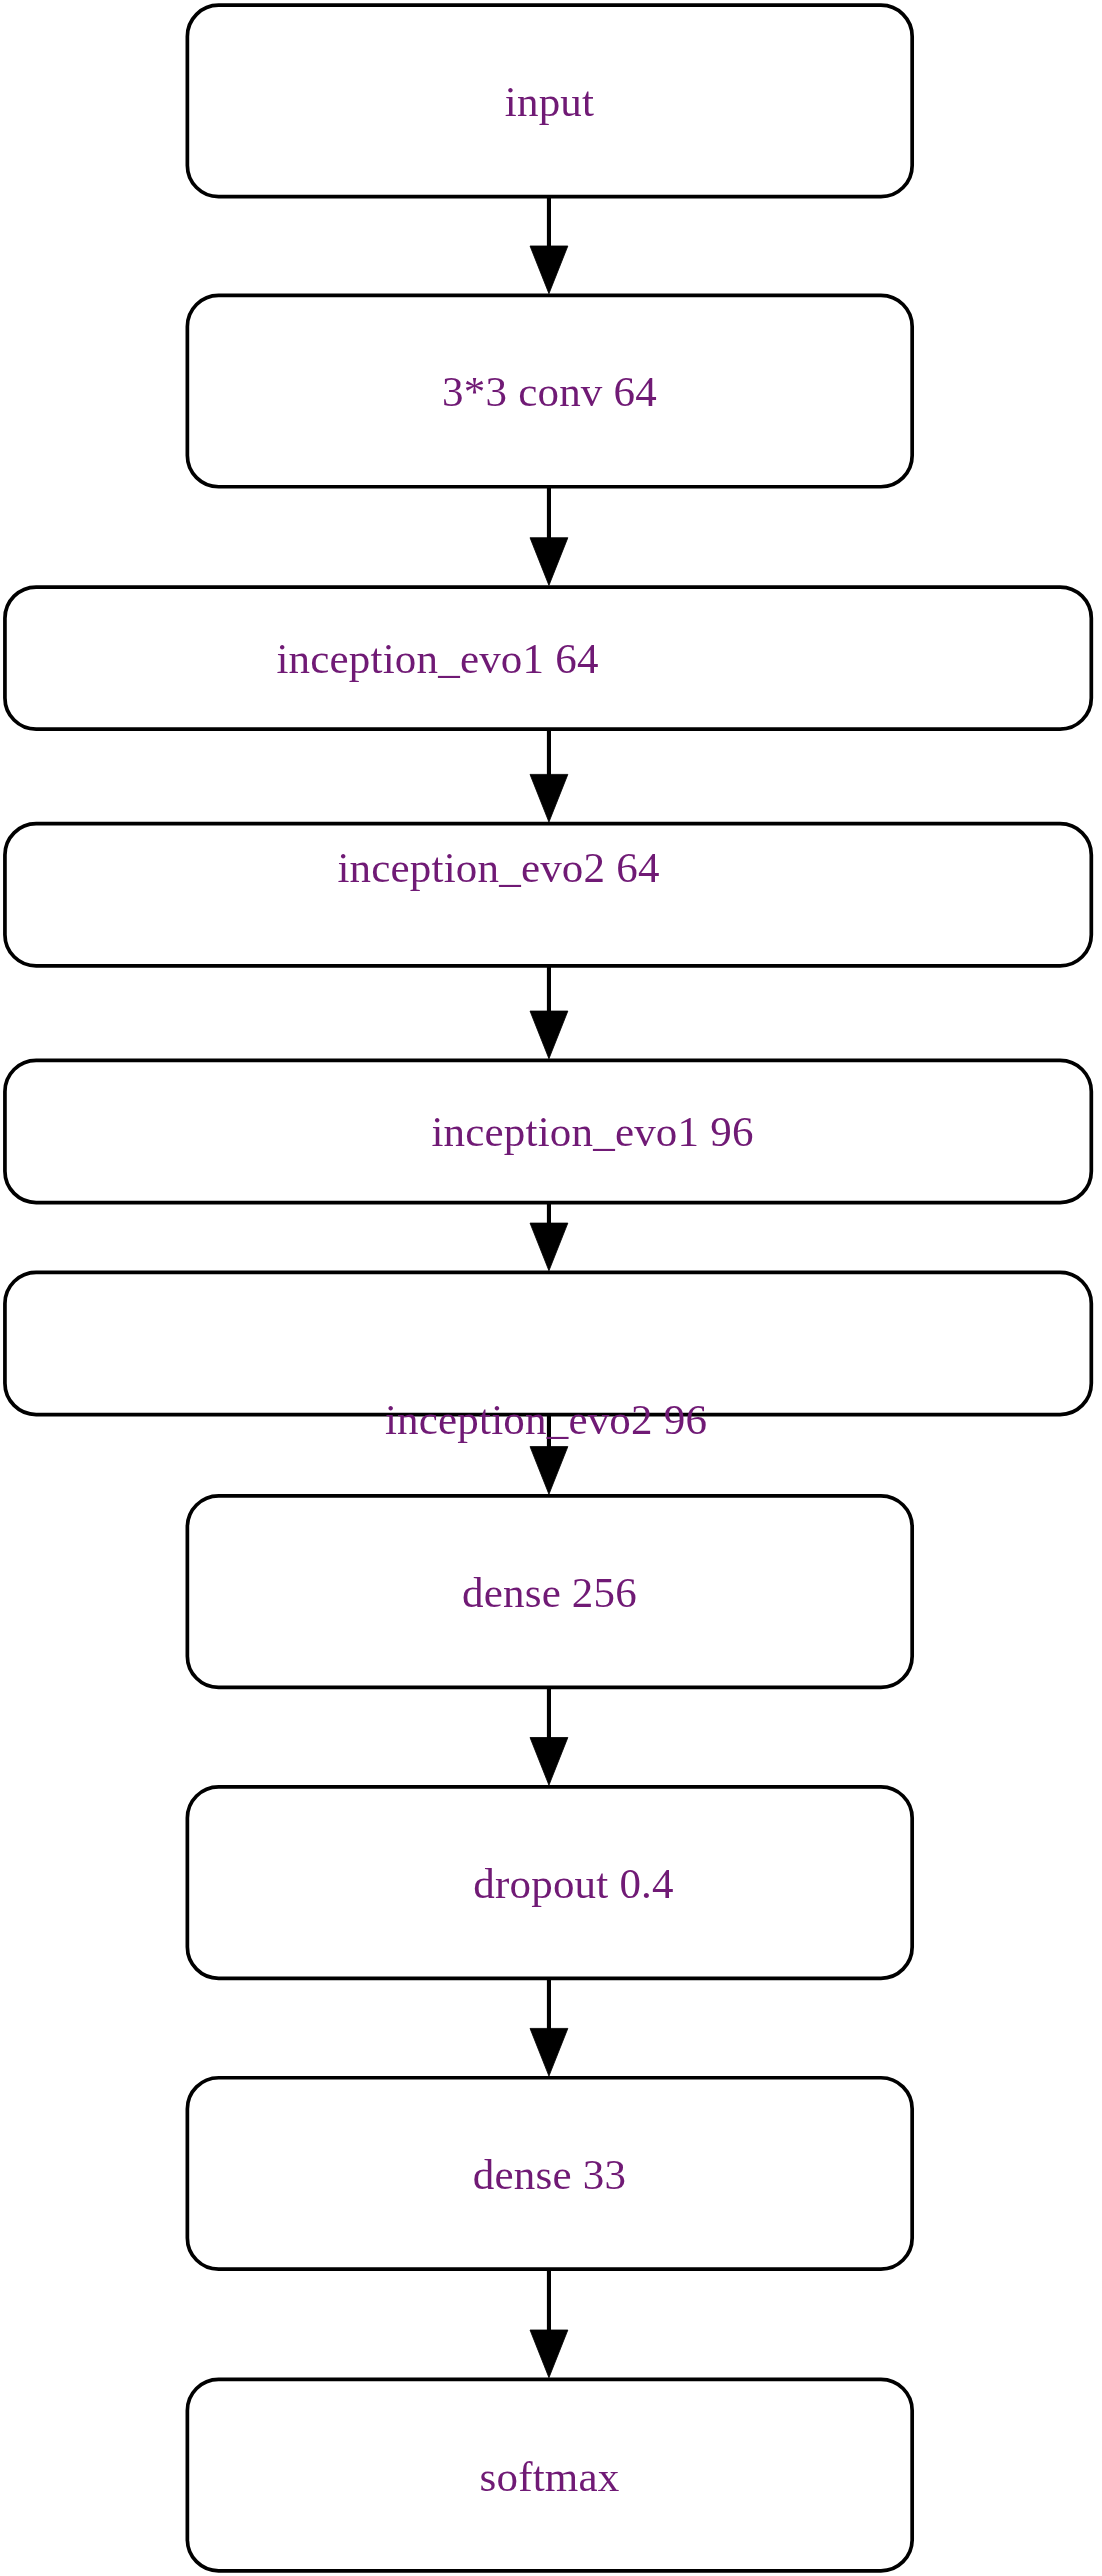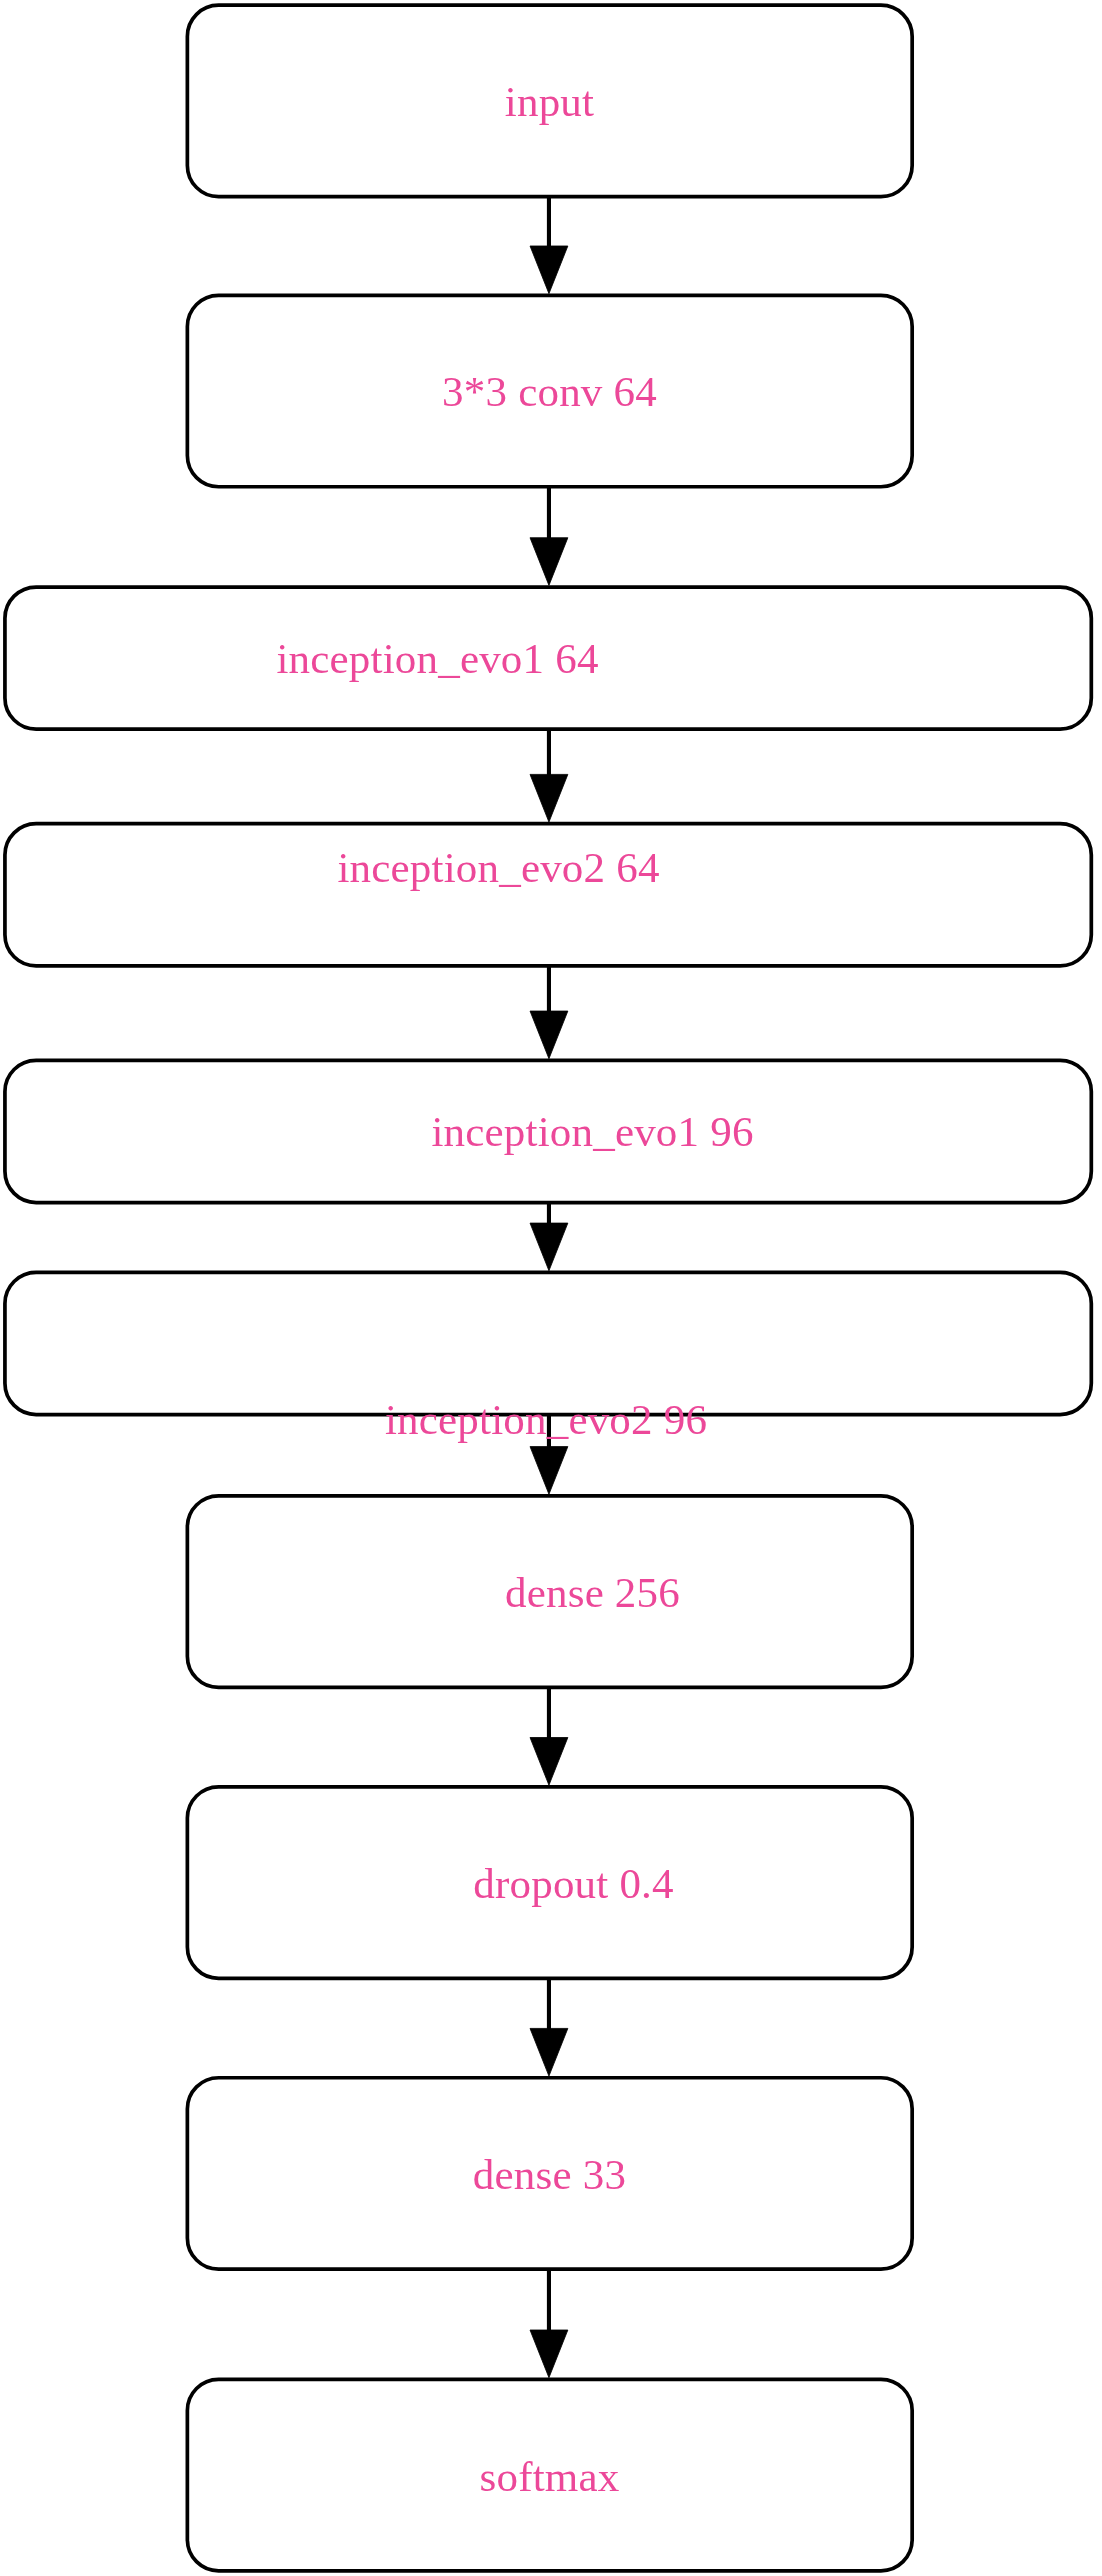"input" .node-label { color: #ec4899 -> #701a75 }
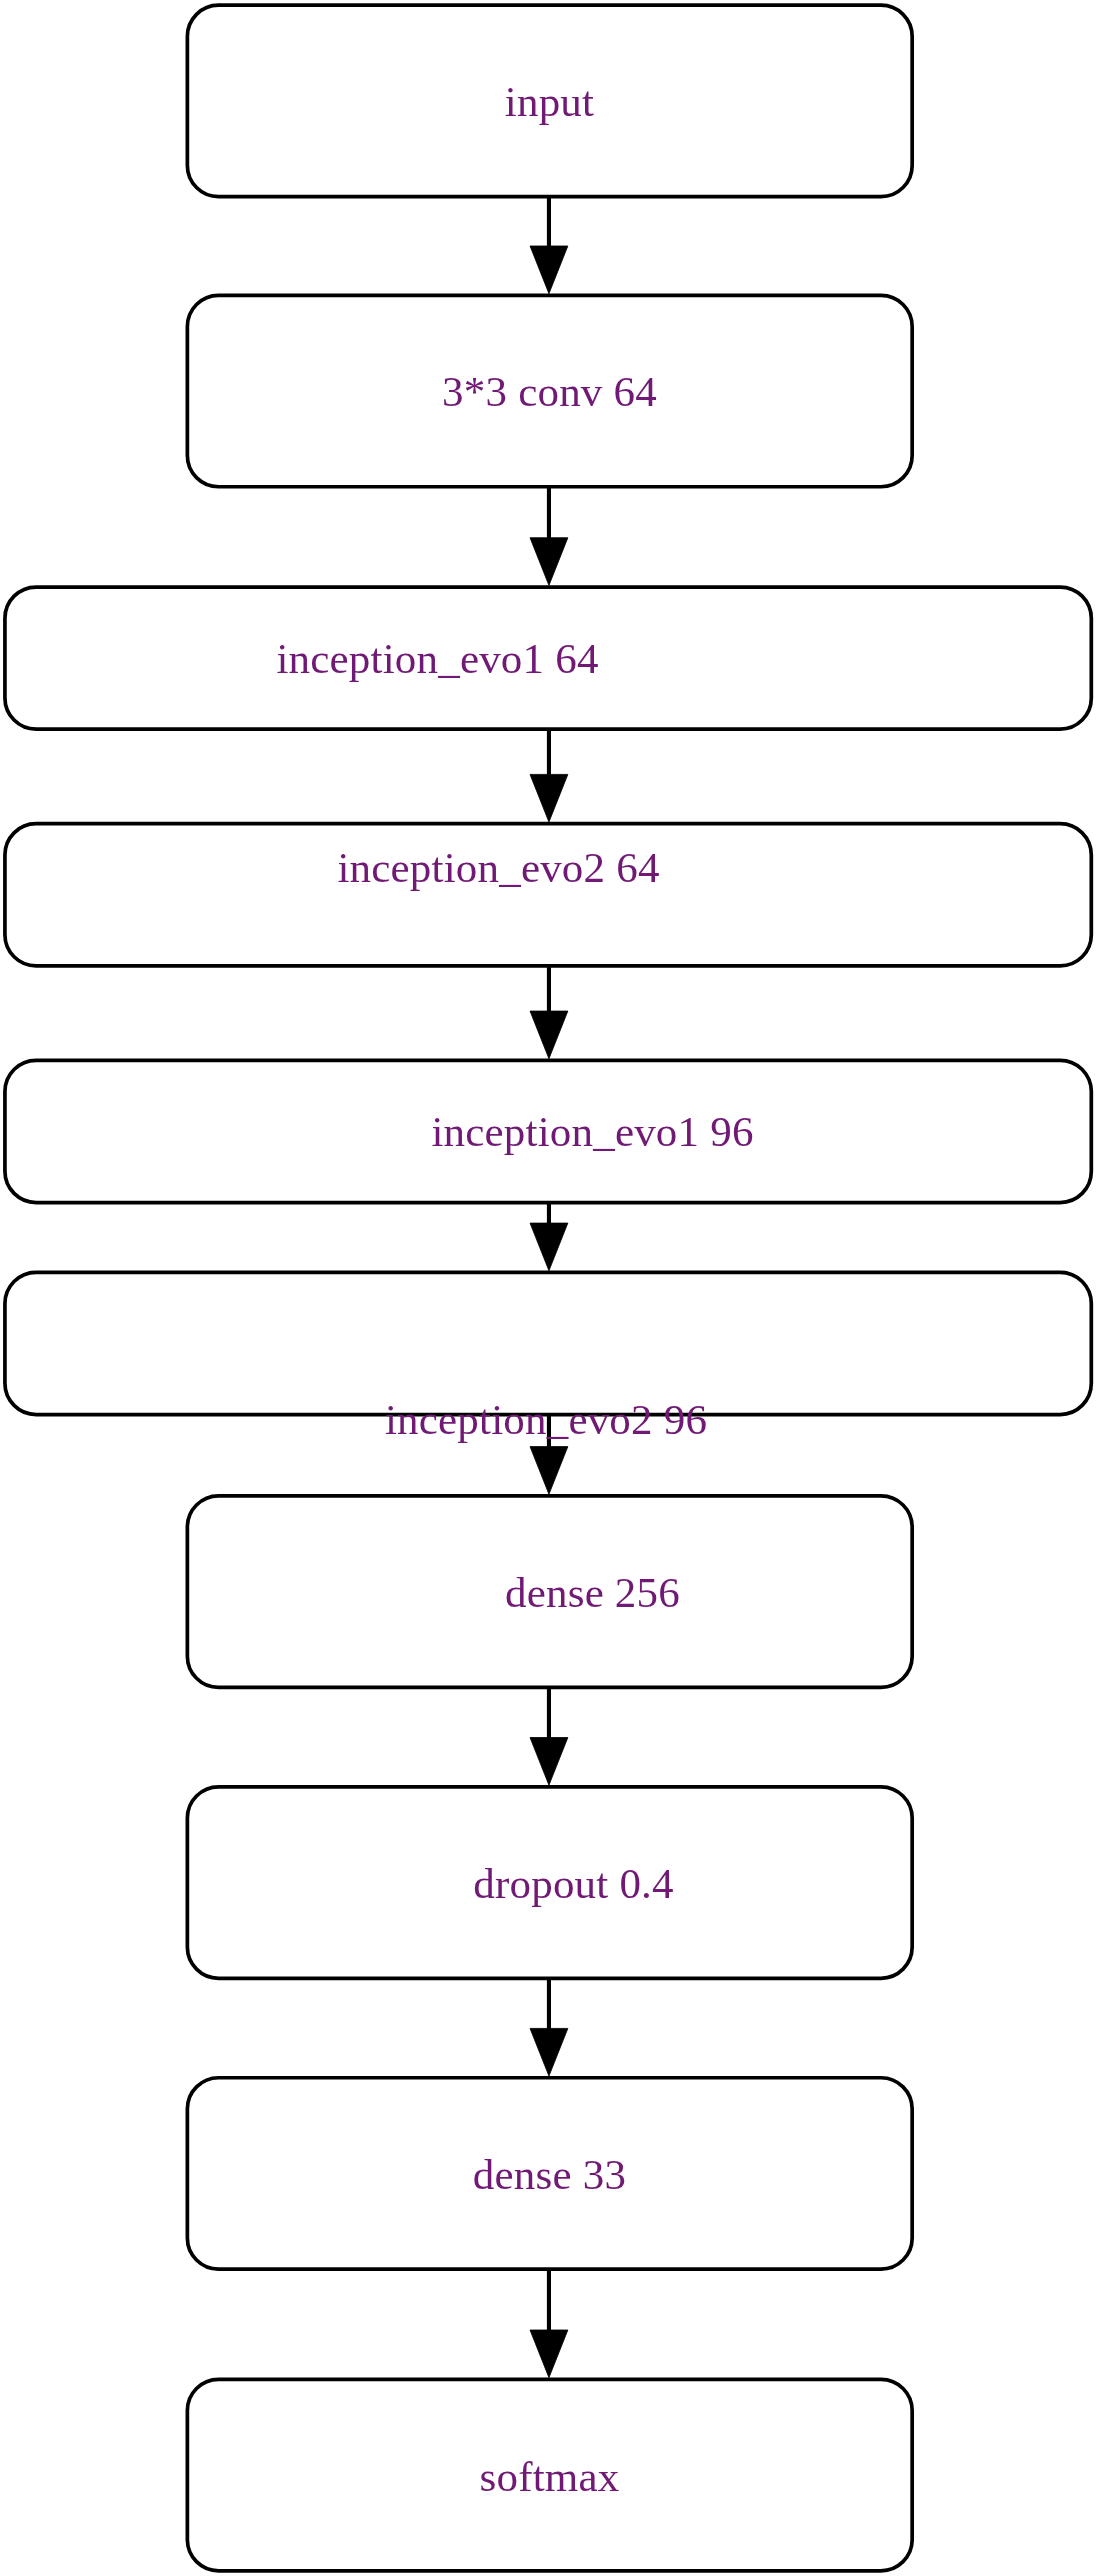"dense 256" div.node-label { padding-left: 43px -> none }
